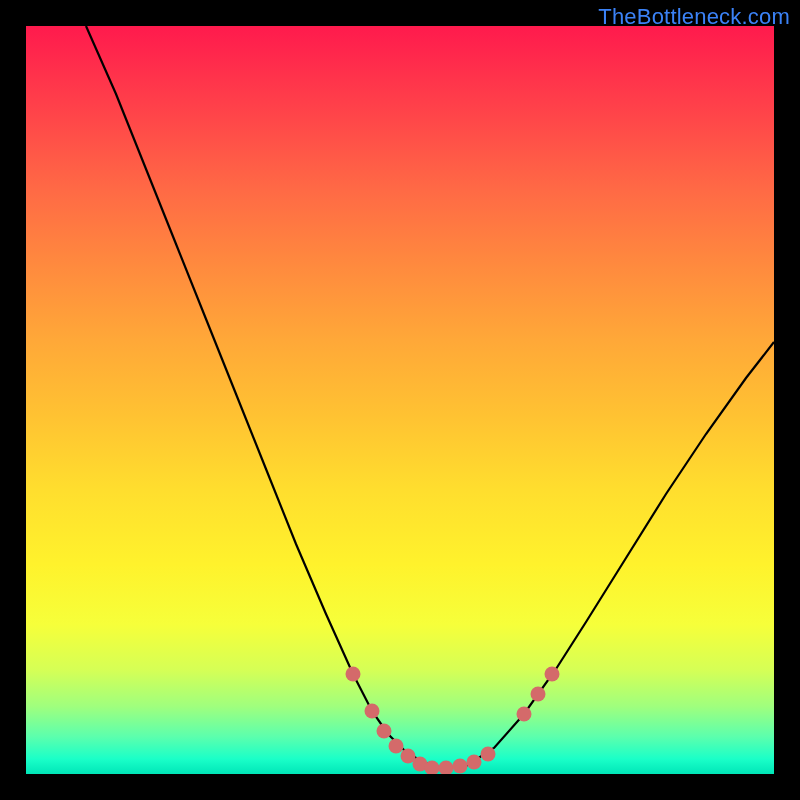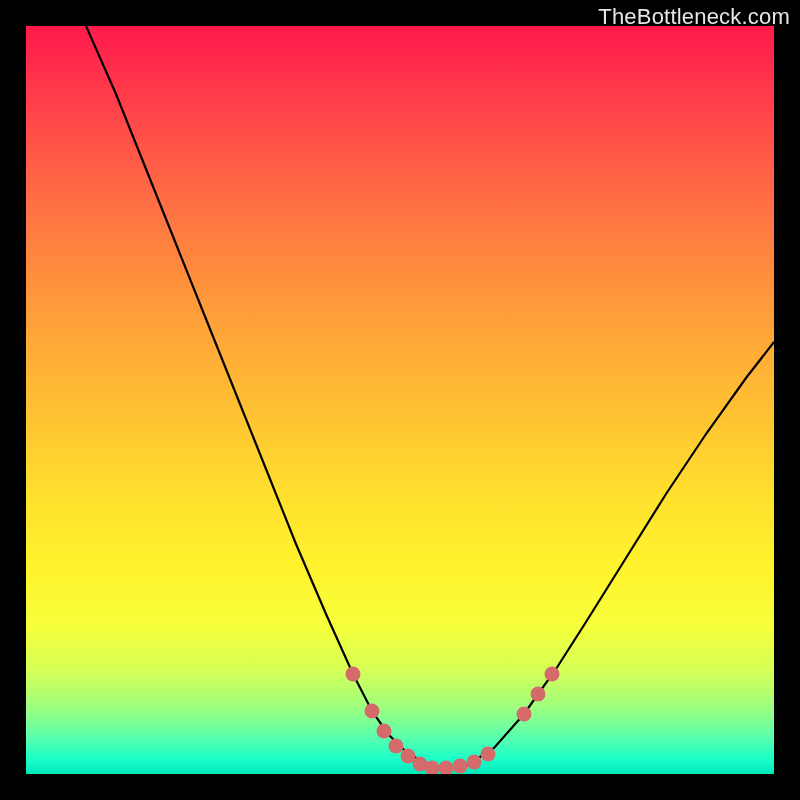"TheBottleneck.com" .watermark { color: #e5e5e5 -> #3b82f6 }
